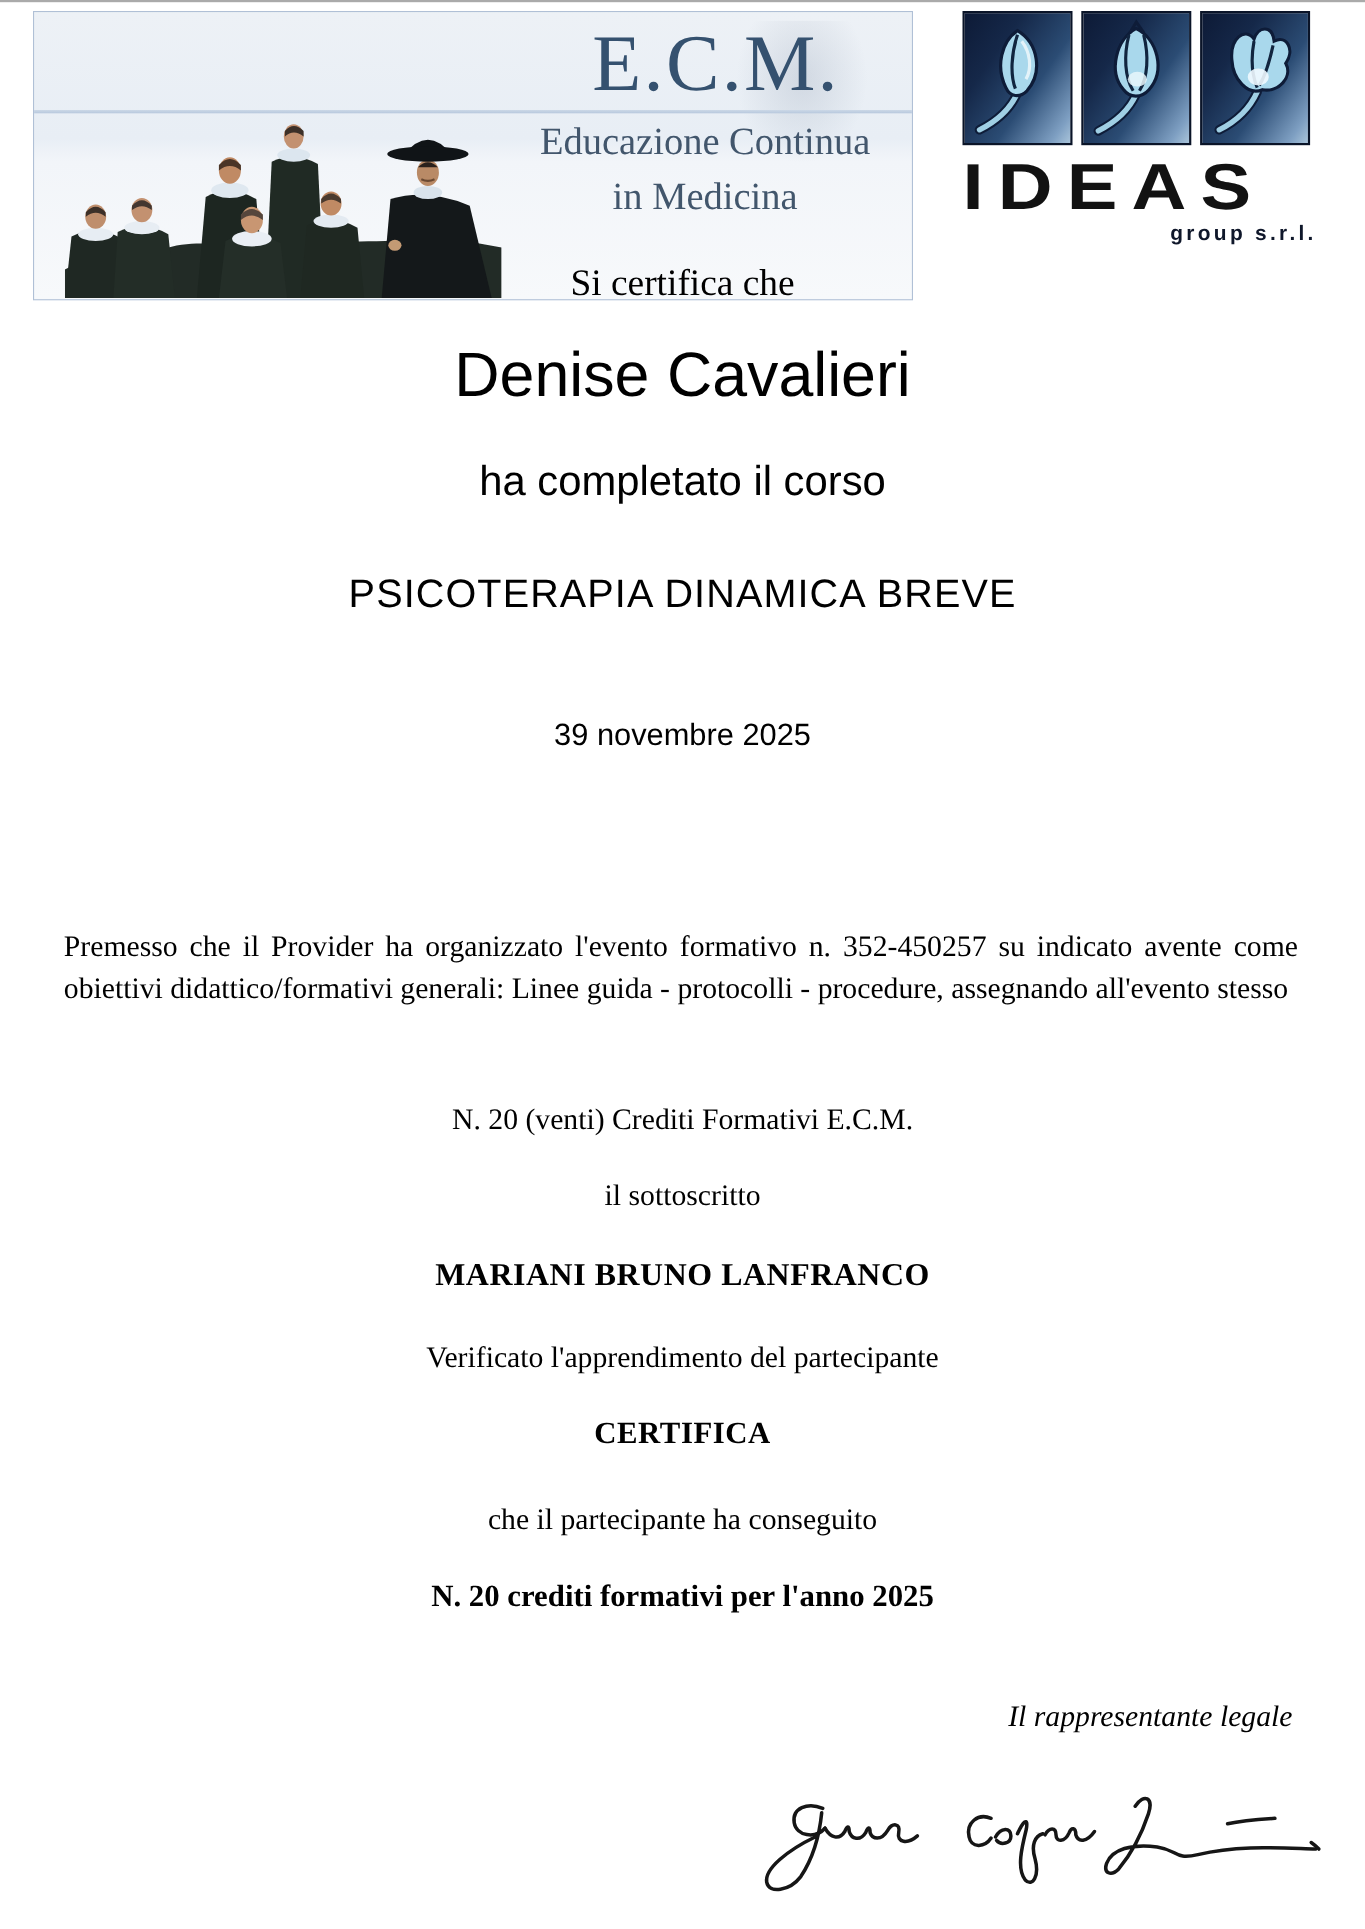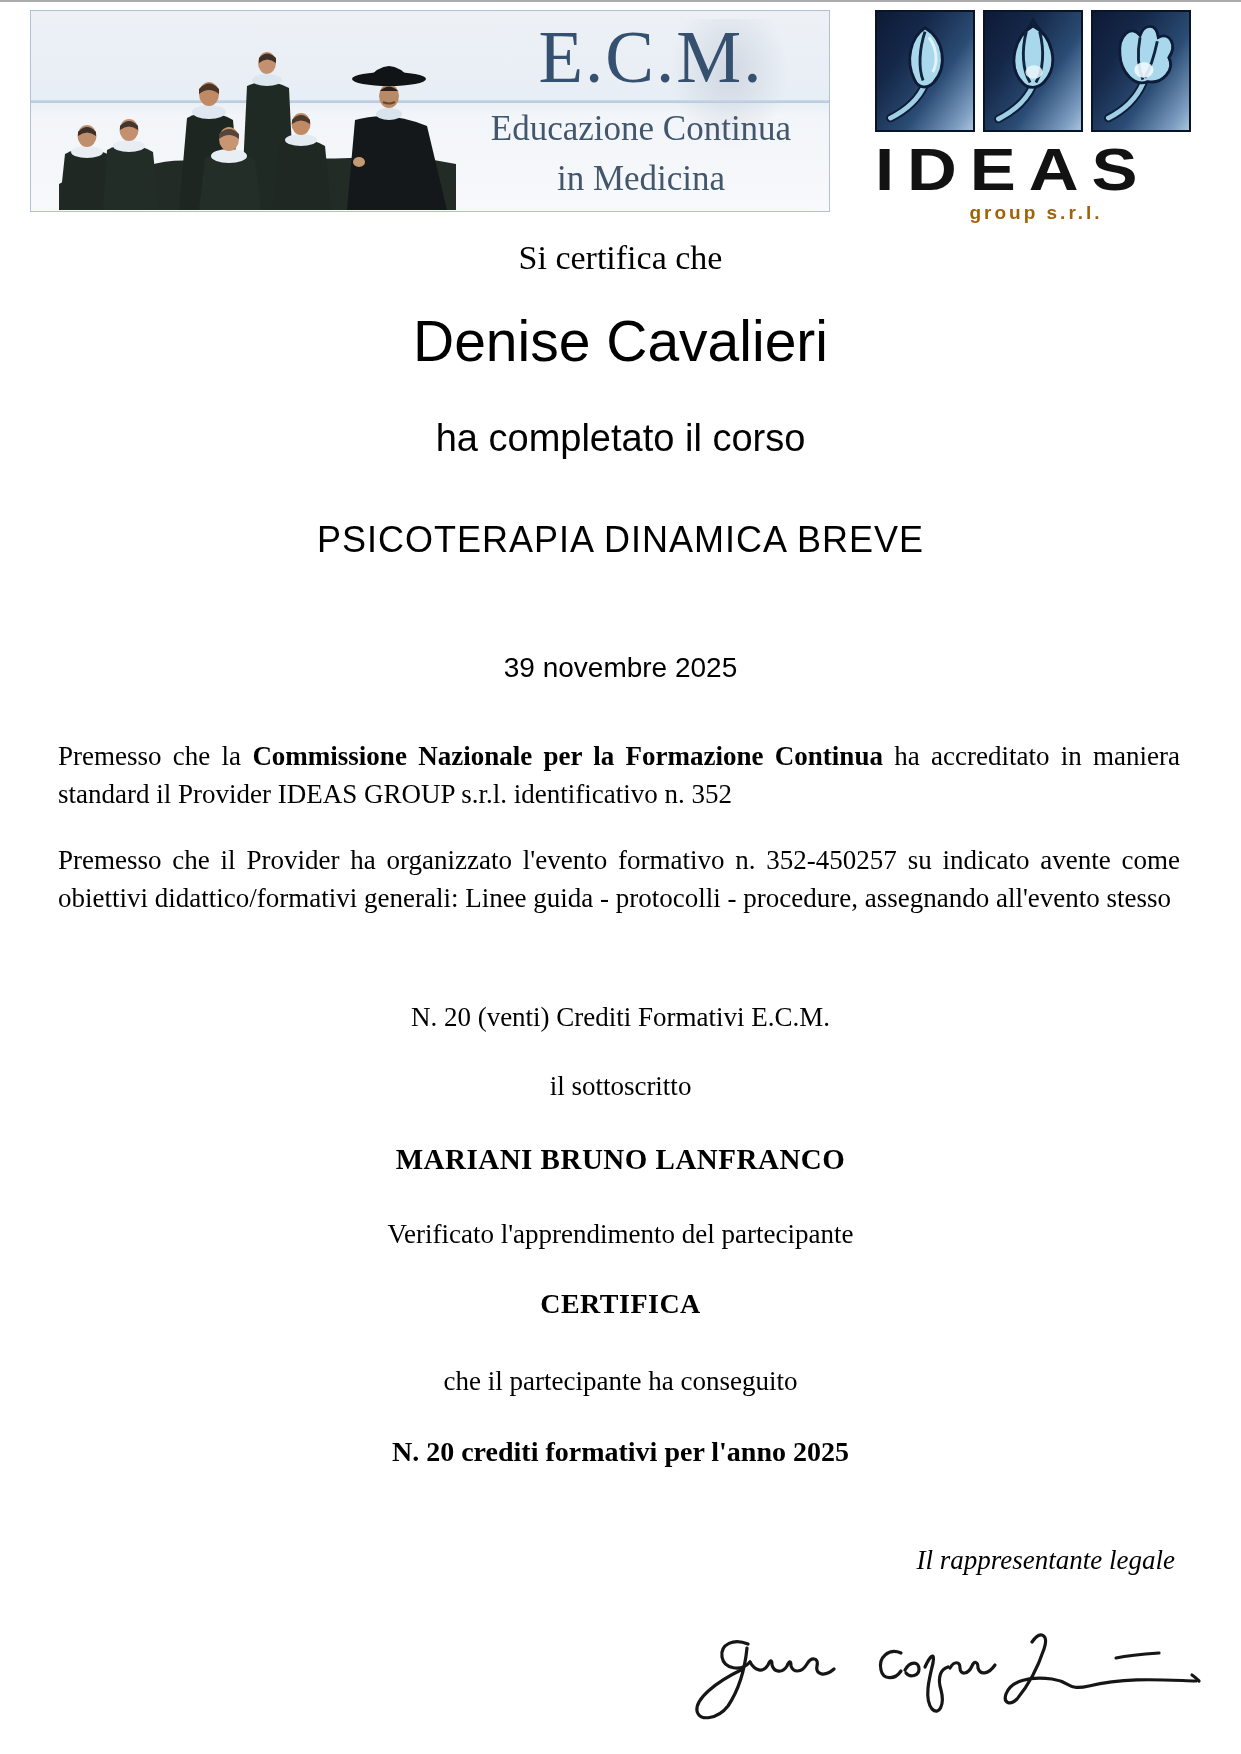"E.C.M." .ecm-banner { height: 202px -> 263px }
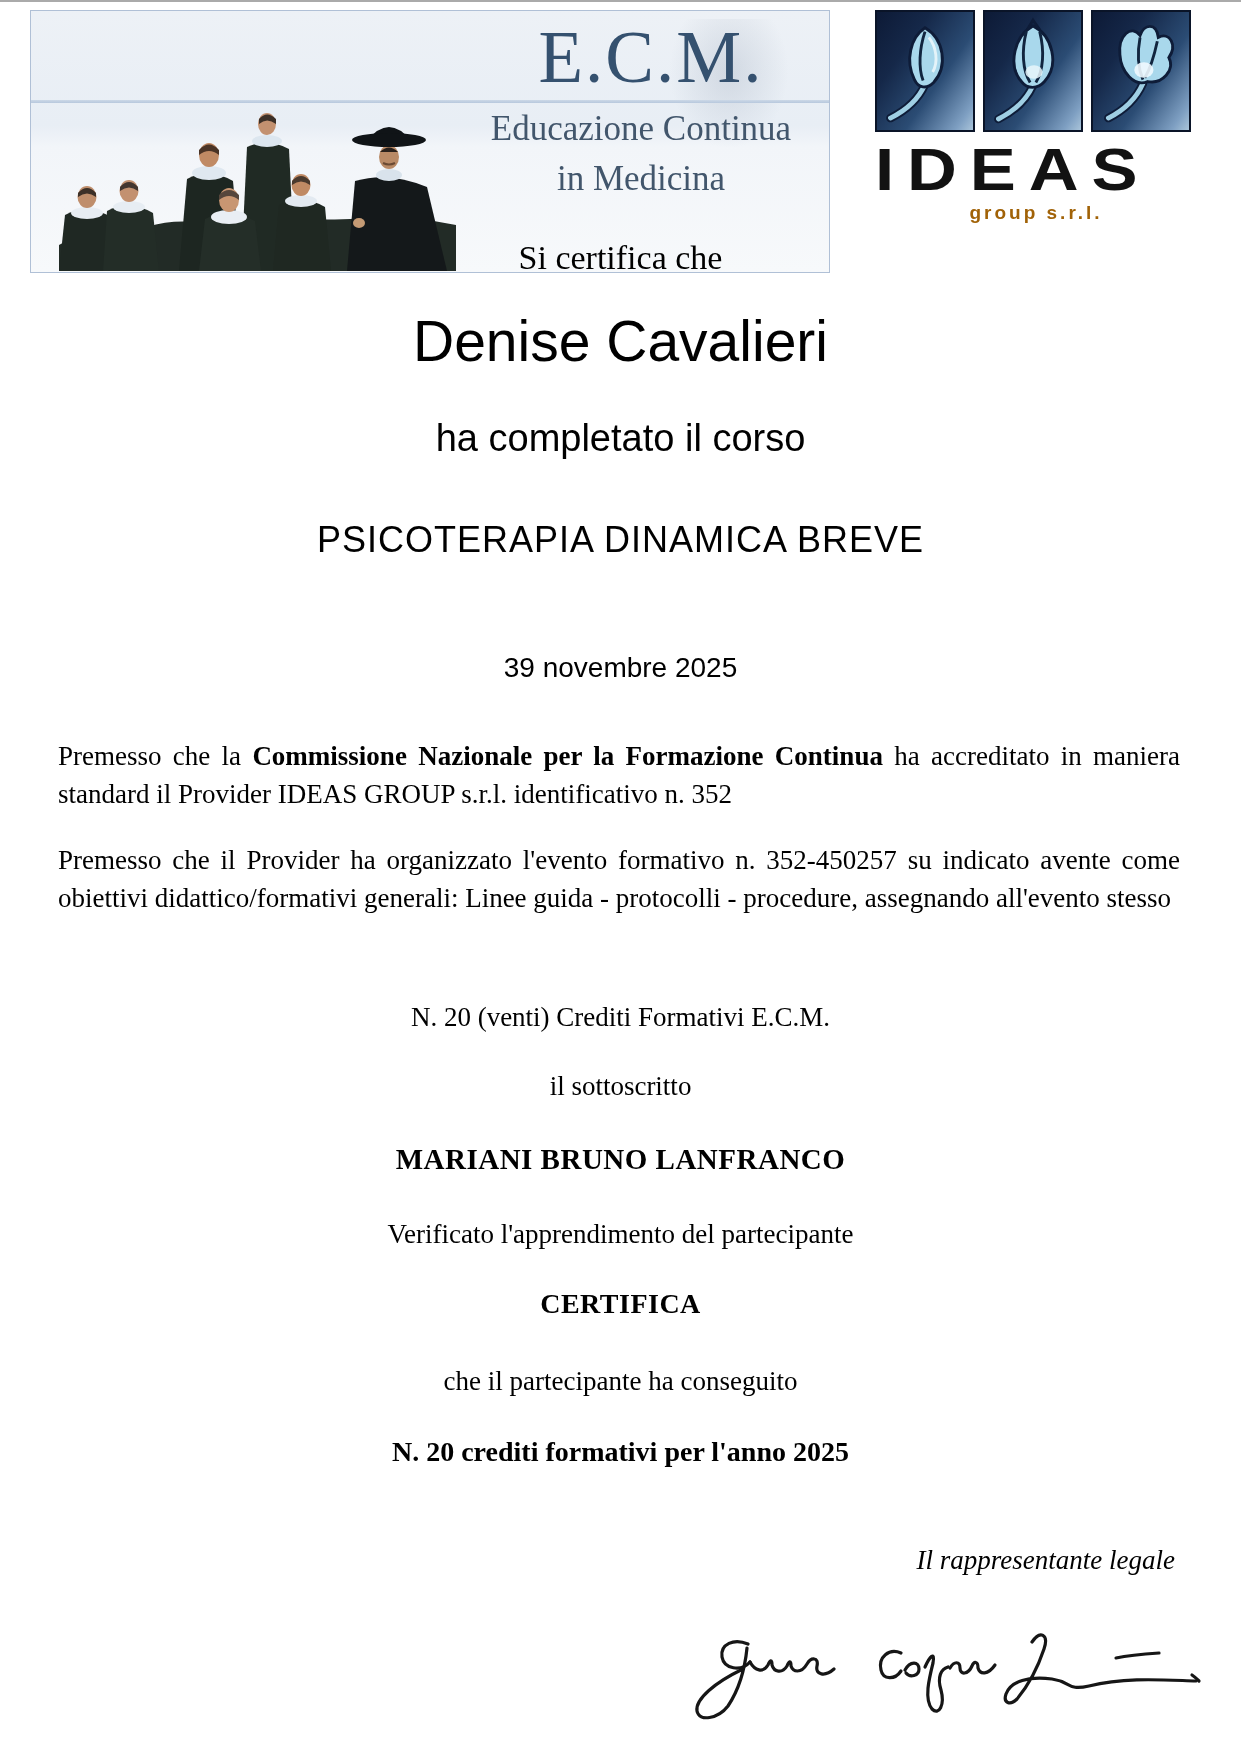"group s.r.l." .ideas-sub { color: #a16207 -> #0f172a; text-align: center -> right }
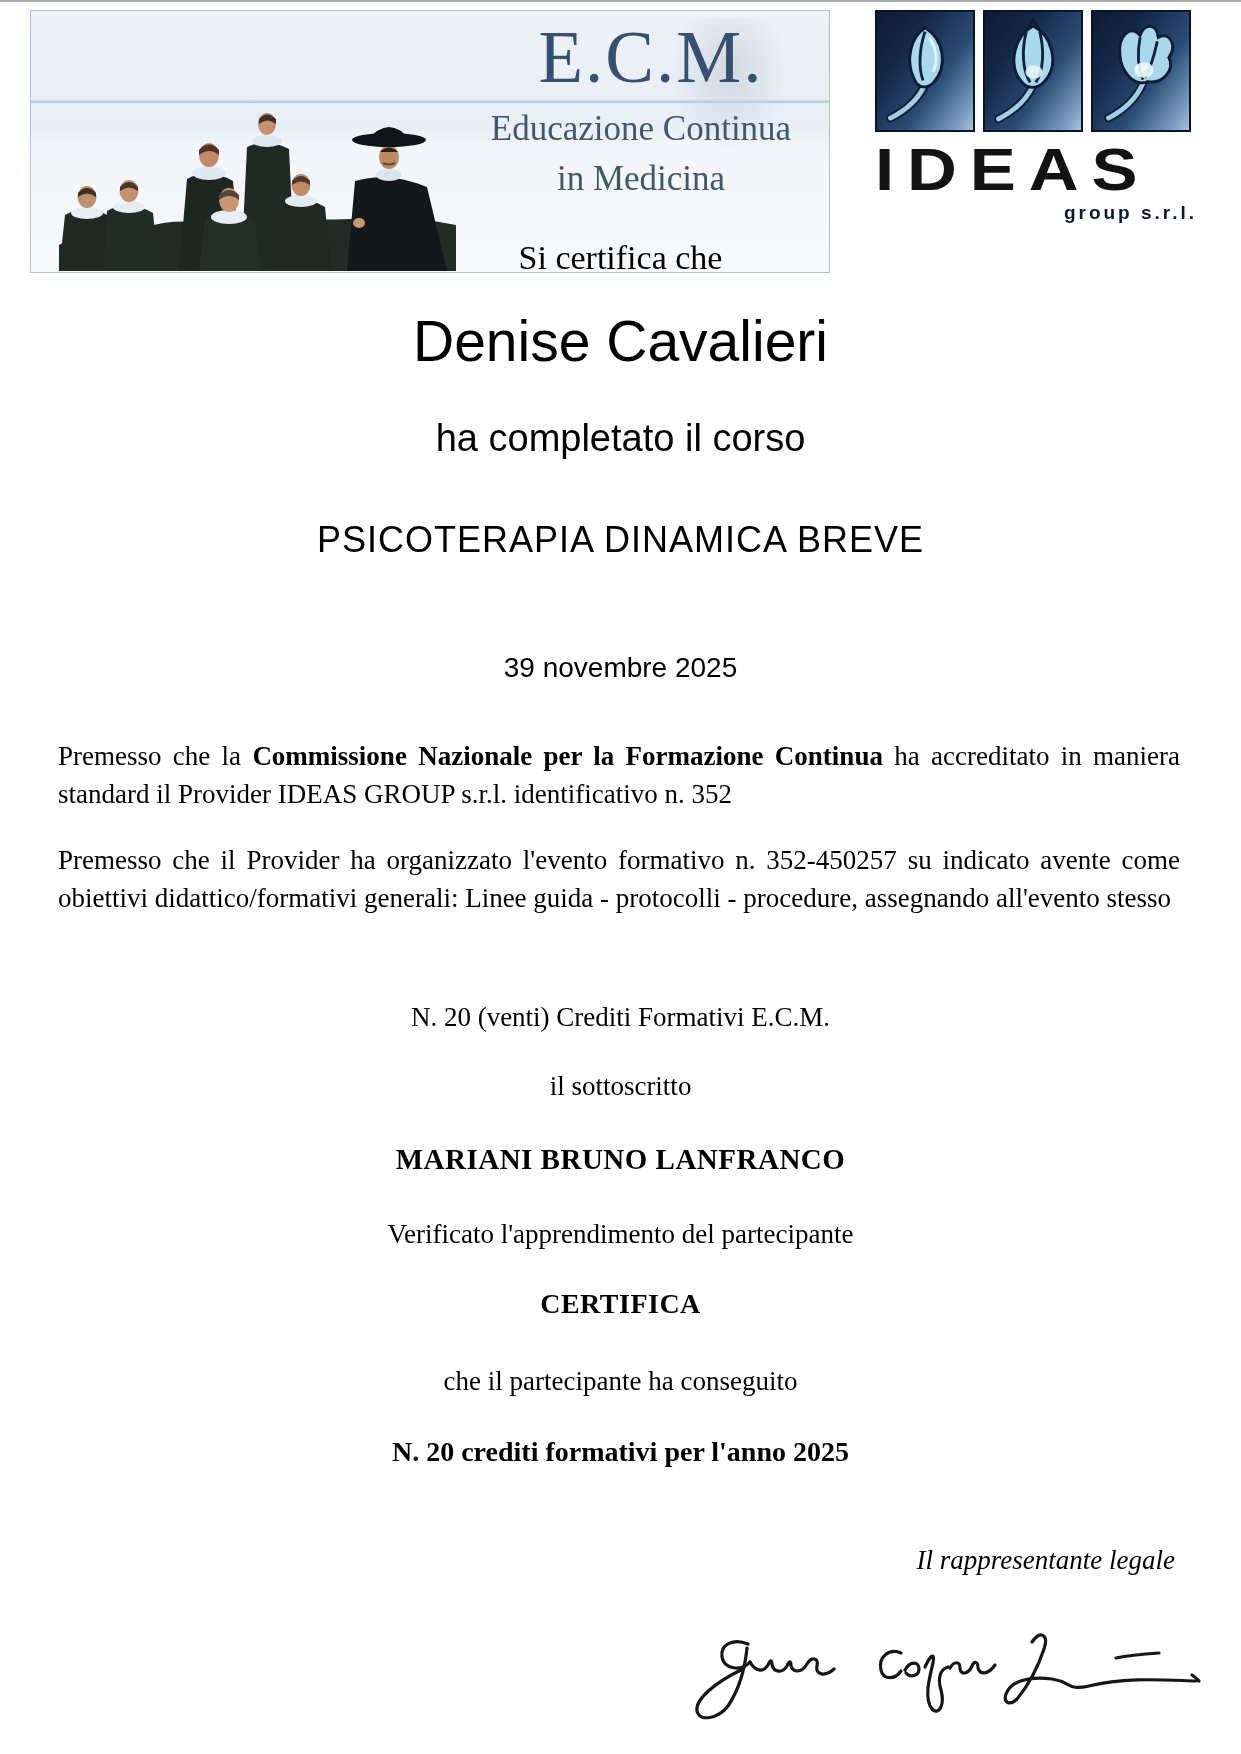"Premesso che la Commissione Nazionale" div.para { html: <div><span>Premesso che la </span><span>Commissione Nazionale per la Formazione Continua</span><span> ha accreditato in maniera standard il Provider IDEAS GROUP s.r.l. identificativo n. 352</span></div> -> none }
